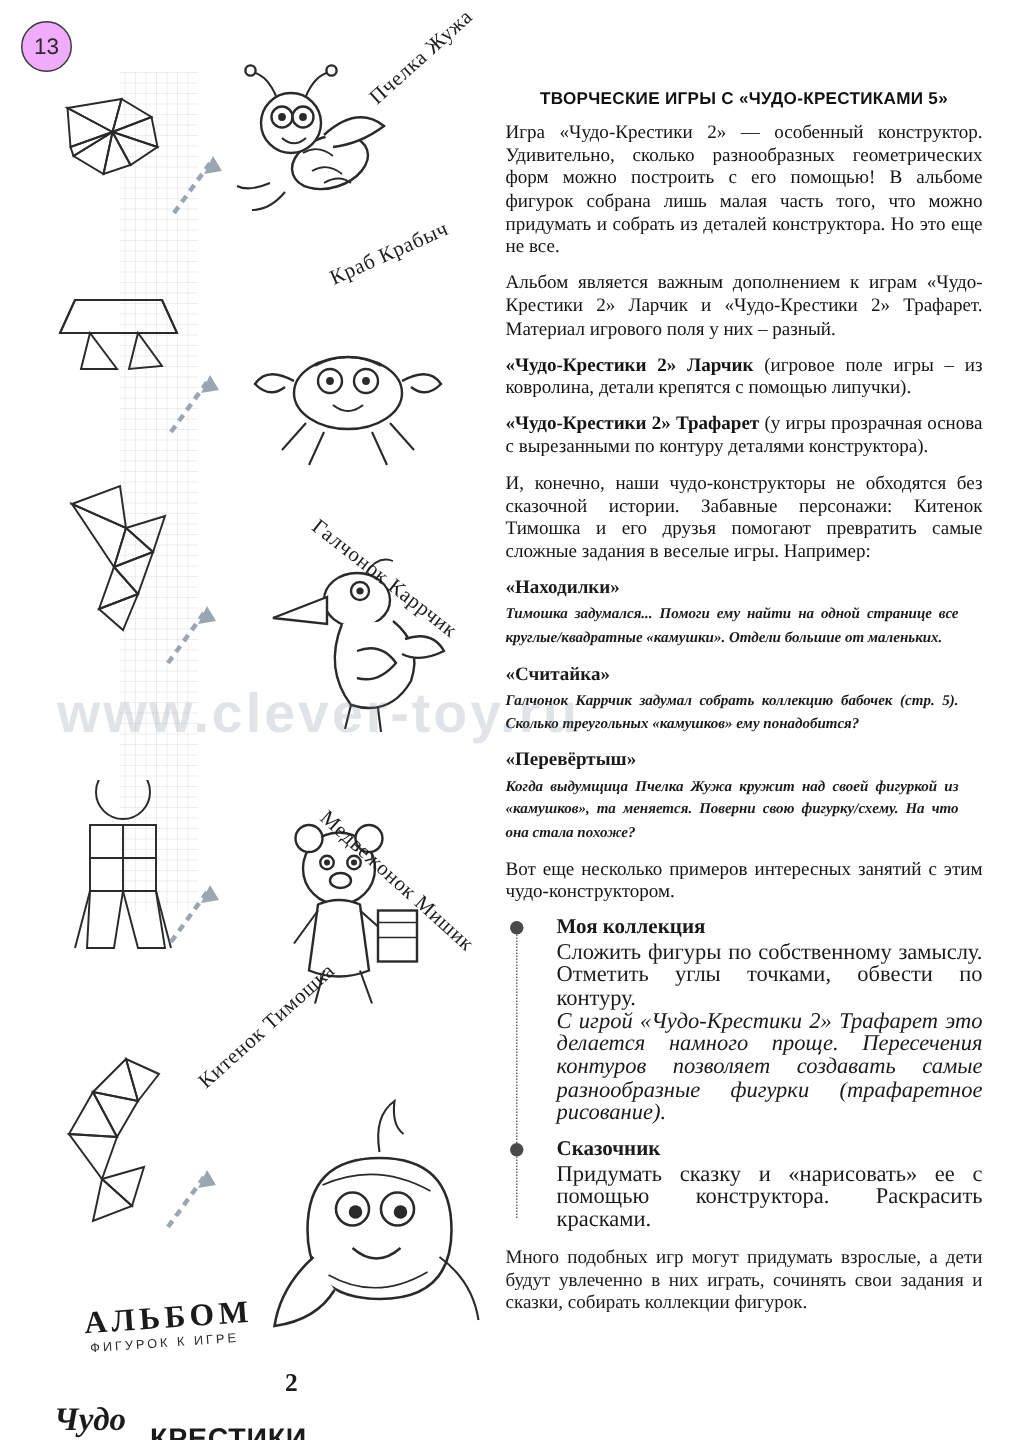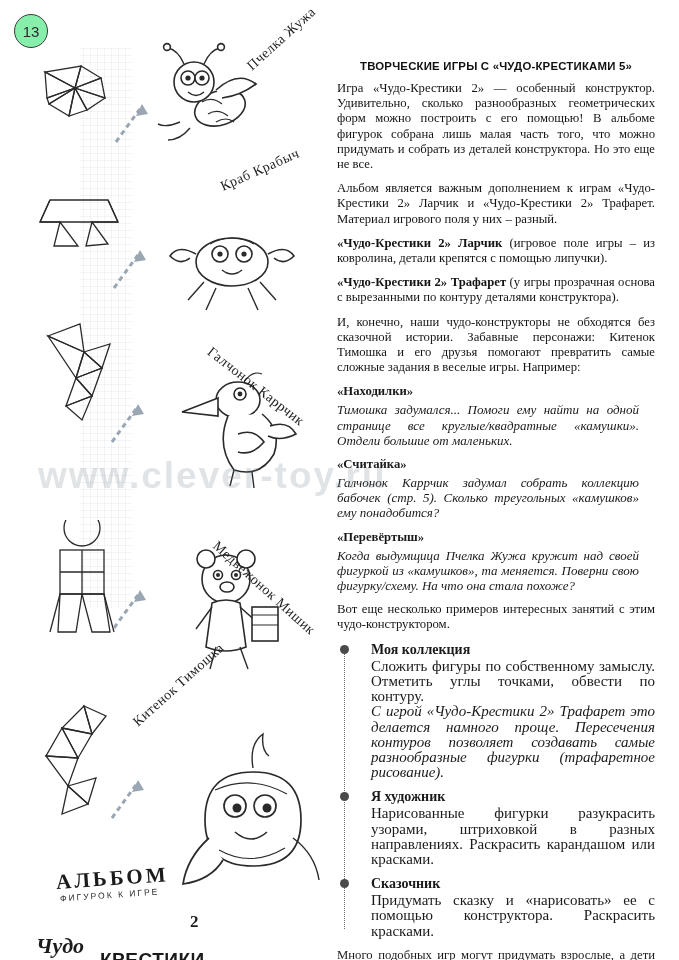"13" .page-num { background: #86efac -> #f0abfc }
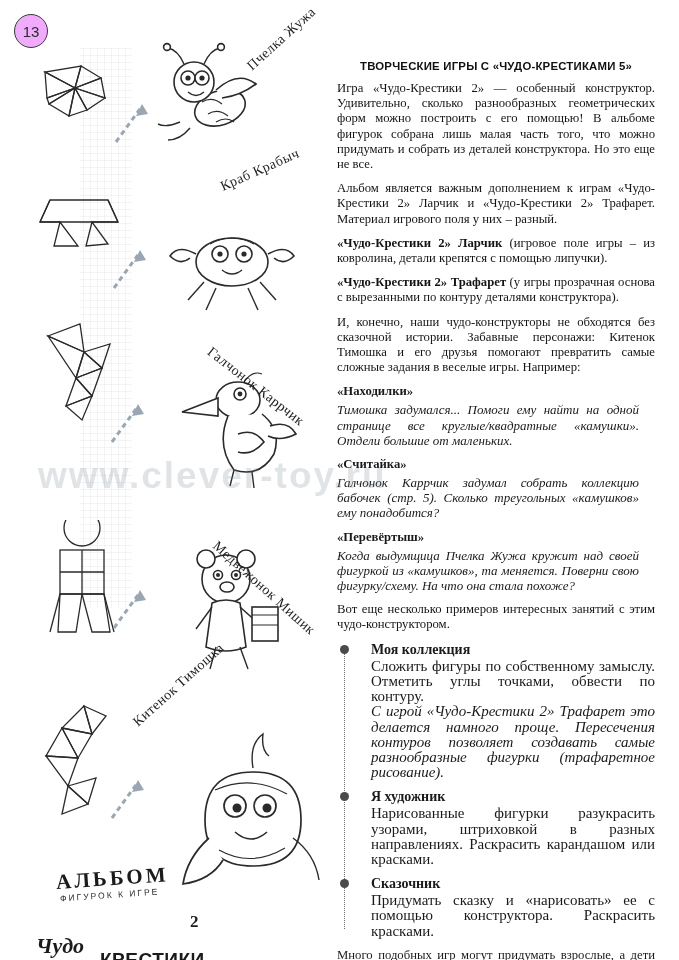"Тимошка задумался... Помоги ему найти" .ital-block { font-size: 13px -> 10px; font-weight: none -> bold }
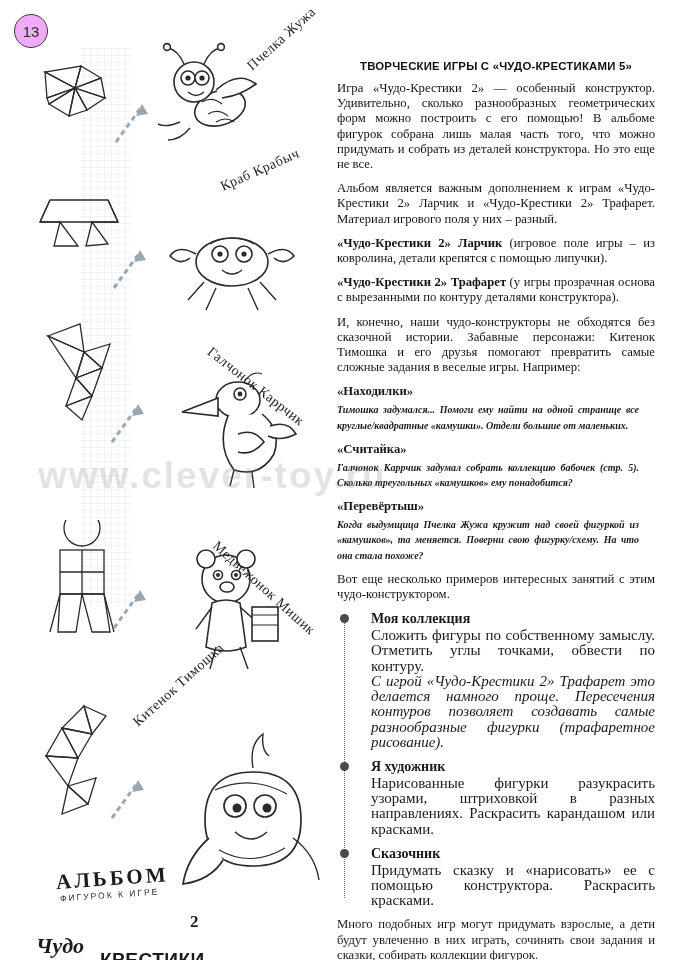"Я художник" div.bullet-item { html: <div> <span></span> <div>Я художник</div> <div>Нарисованные фигурки разукрасить узорами, штриховкой в разных направлениях. Раскрасить карандашом или красками.</div> </div> -> none }
